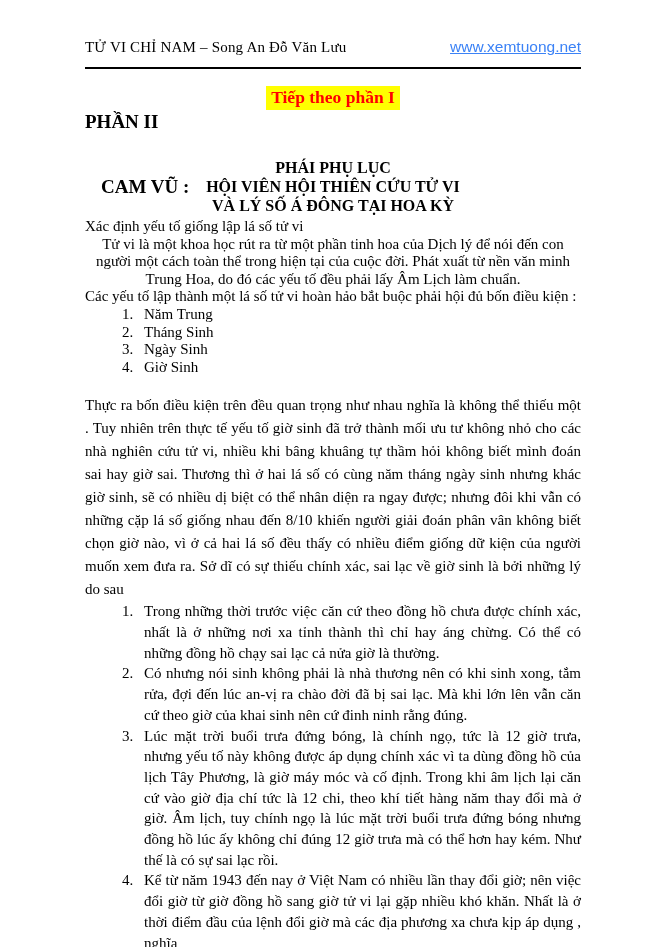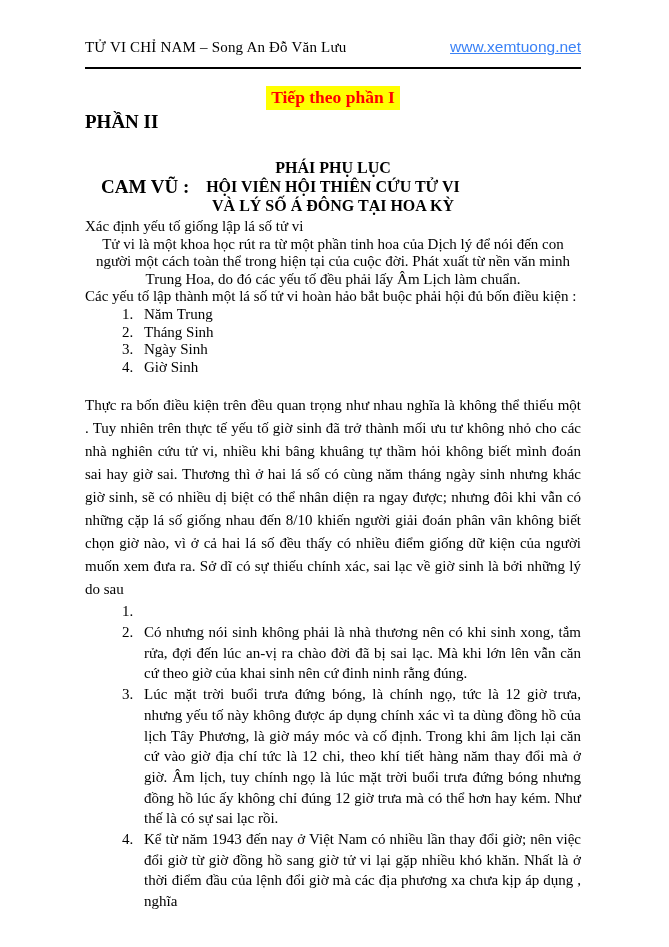"Trong những thời trước việc" div.rtext { html: none -> <div>Trong những thời trước việc căn cứ theo đồng hồ chưa được chính xác, nhất là ở những nơi xa tỉnh thành thì chỉ hay áng chừng. Có thể có những đồng hồ chạy sai lạc cả nửa giờ là thường.</div> }
